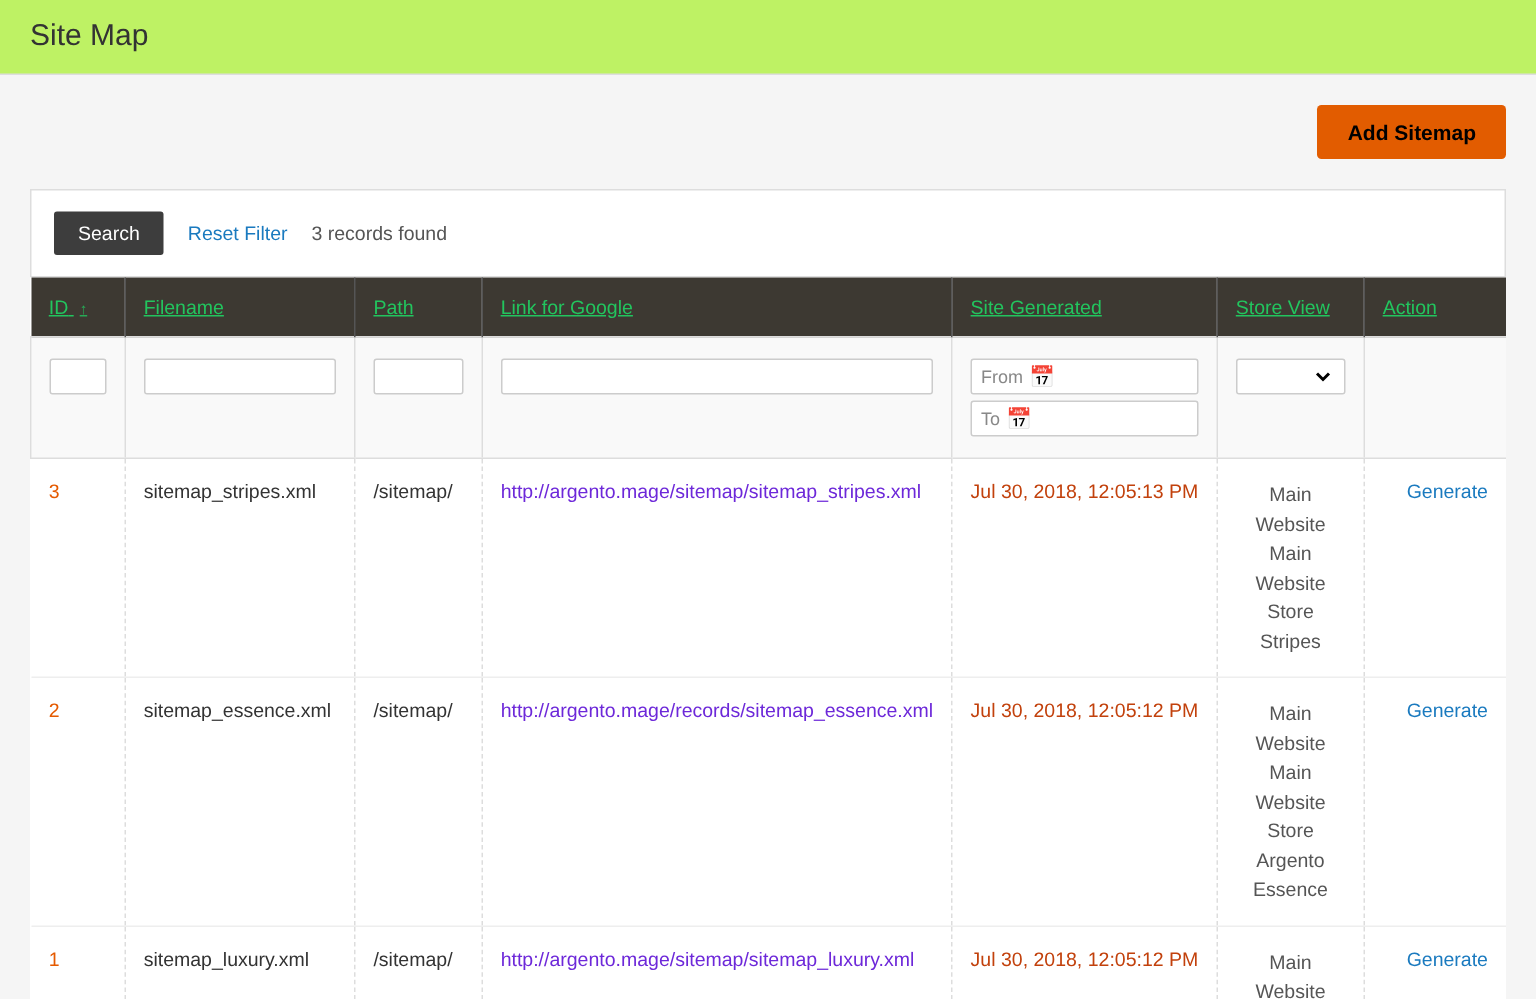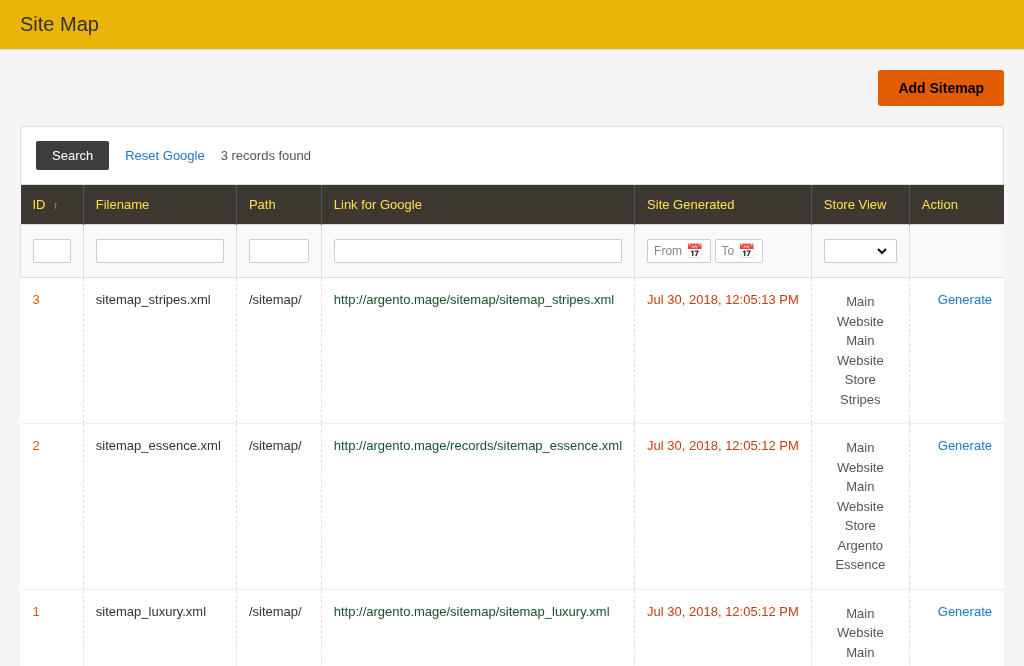"Site Map" .top-bar { background: #eab308 -> #bef264 }
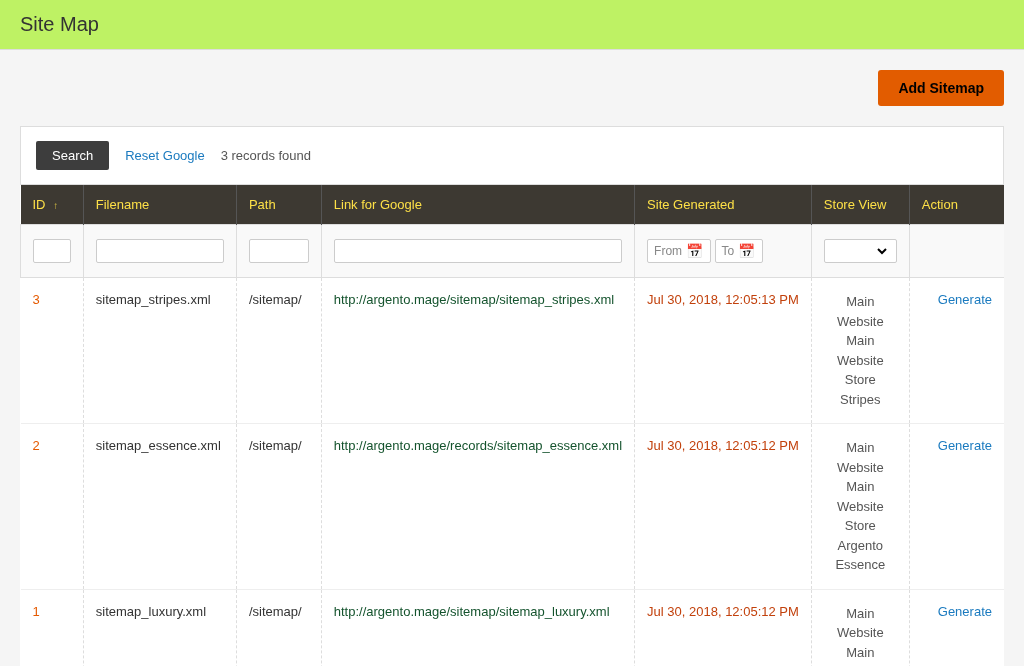"Reset Google" button.btn-reset { text: Google -> Filter }
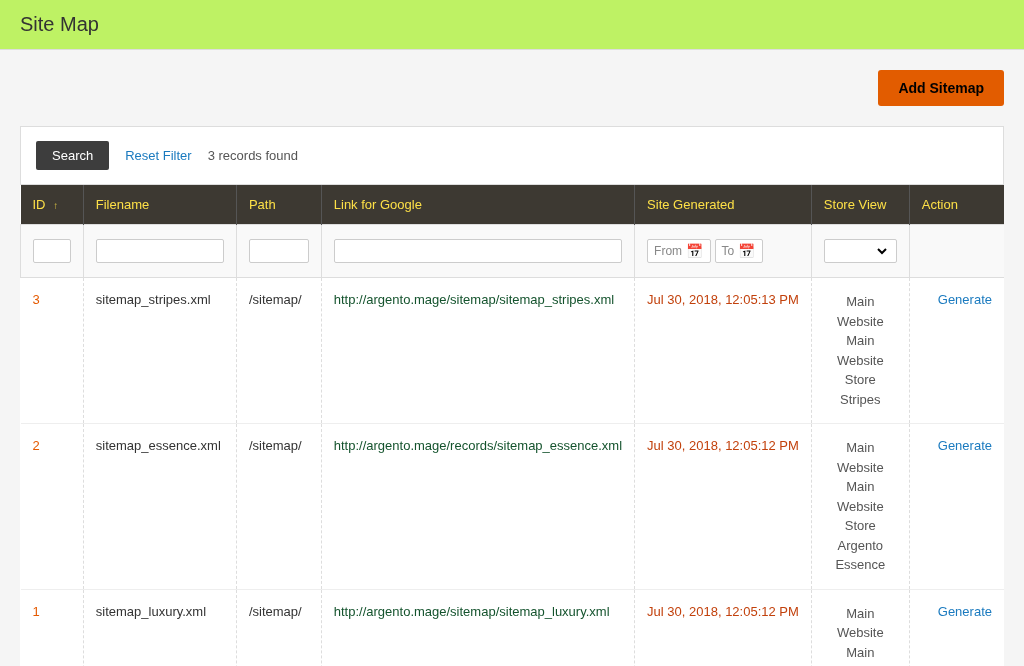"ID ↑" .data-table thead tr { color: #fde047 -> #22c55e; text-decoration: none -> underline }
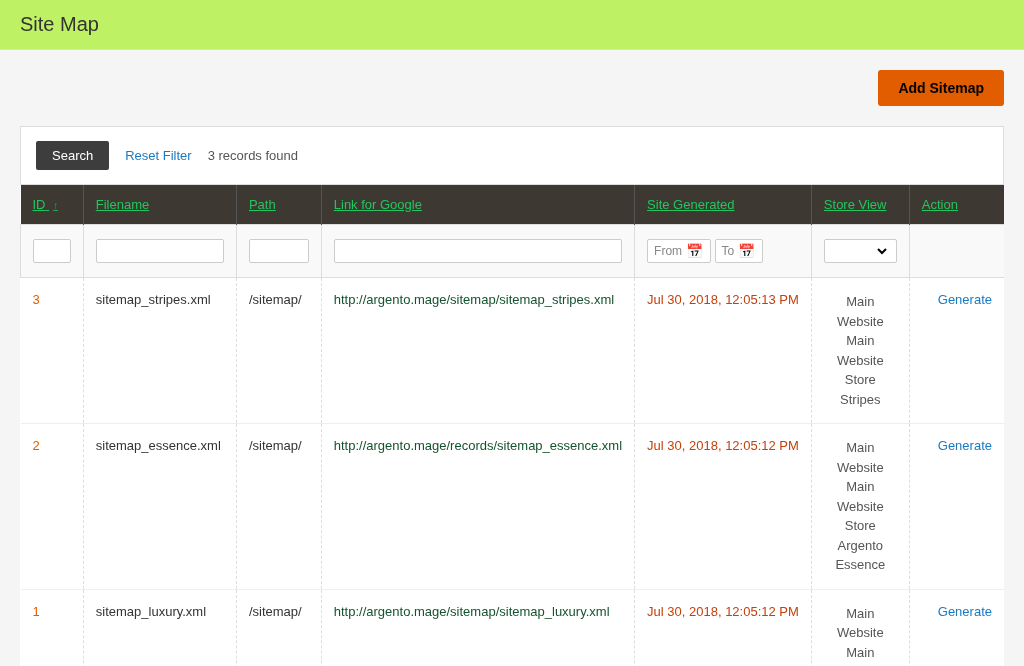"From" .date-filter { flex-direction: none -> column }
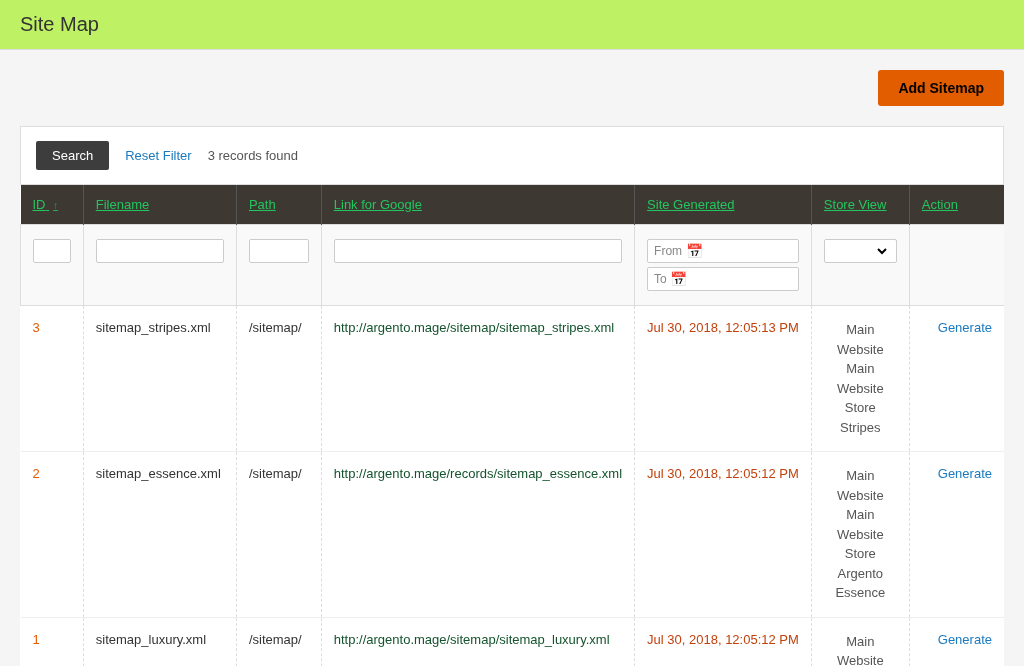"http://argento.mage/sitemap/sitemap_stri" .link-cell a { color: #14532d -> #6d28d9 }
